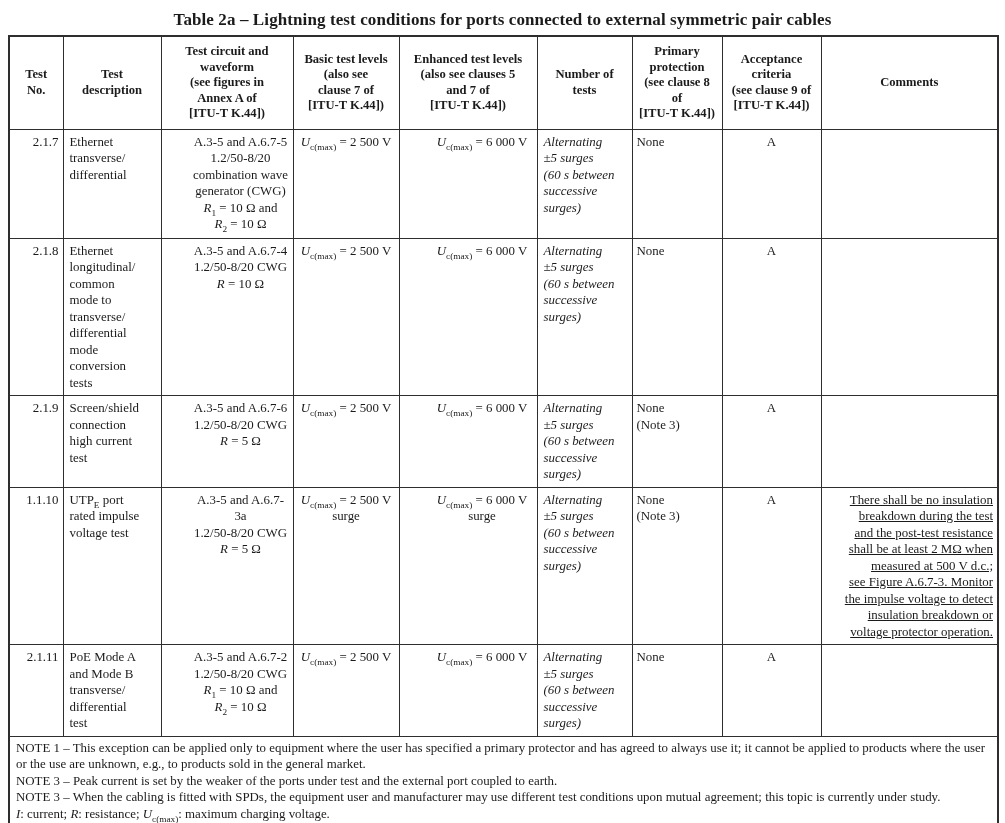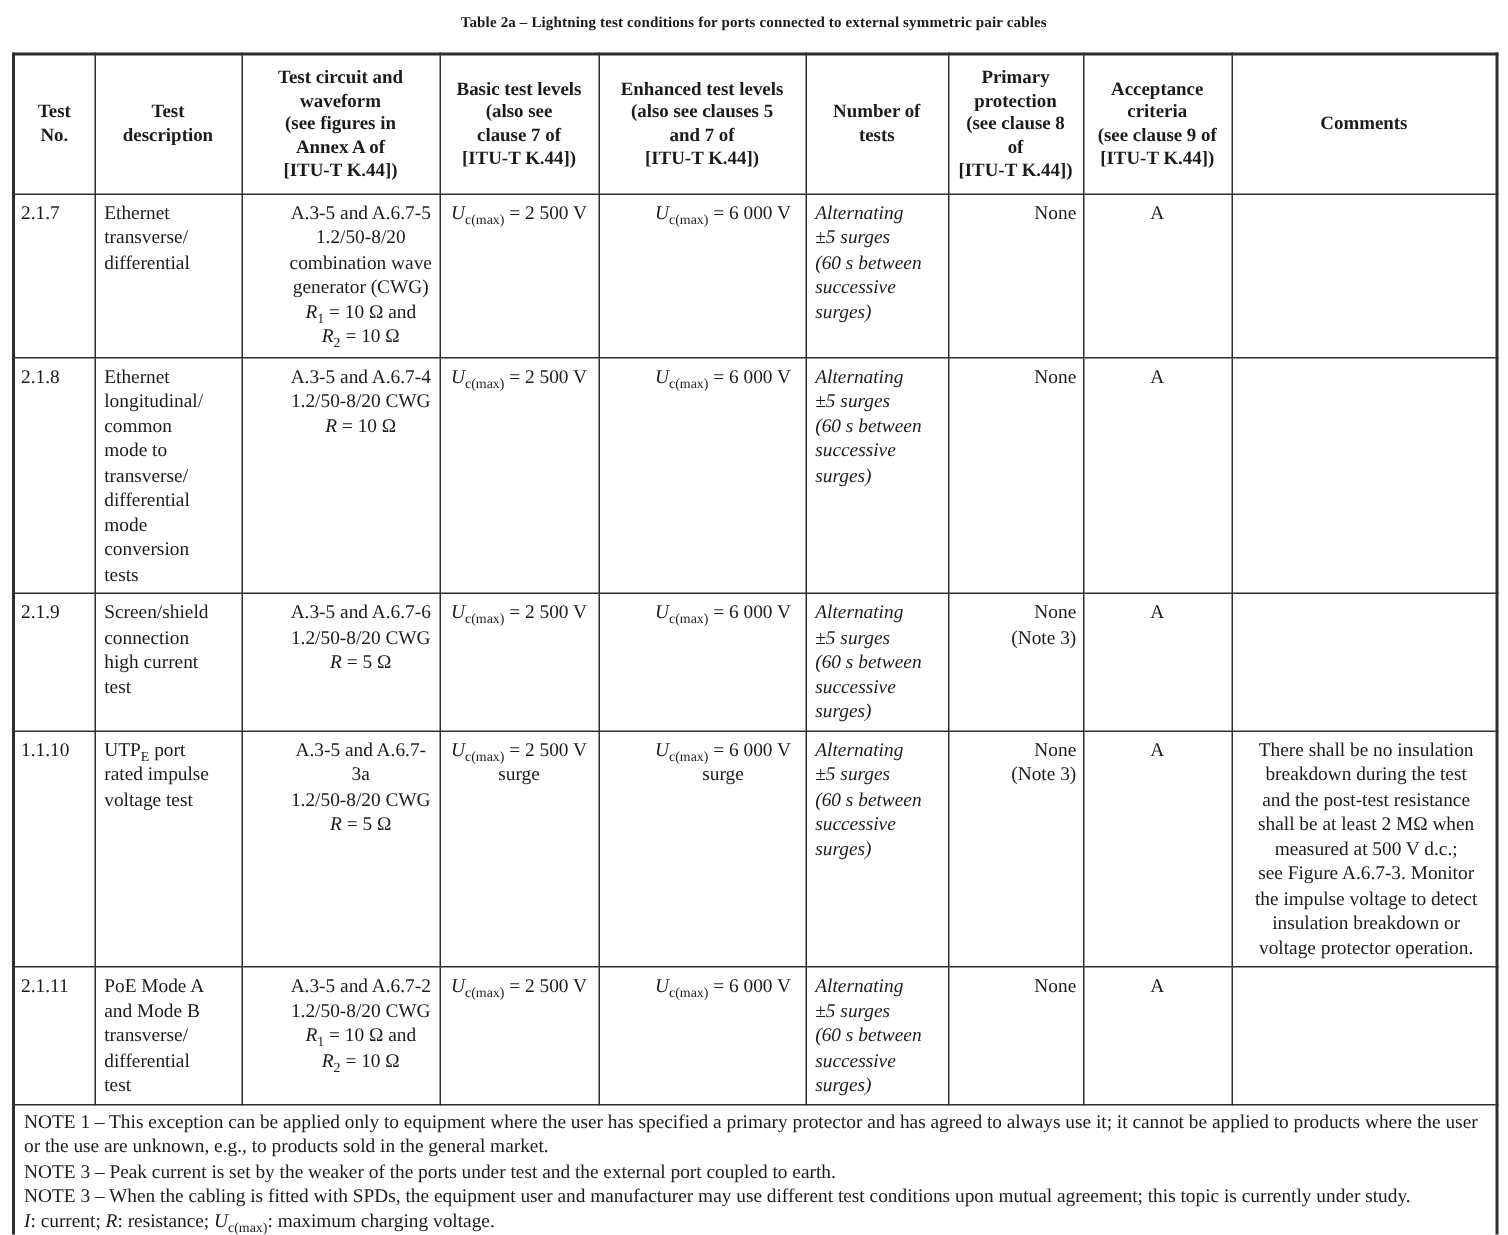"Table 2a – Lightning test" .caption { font-size: 10px -> 17px }
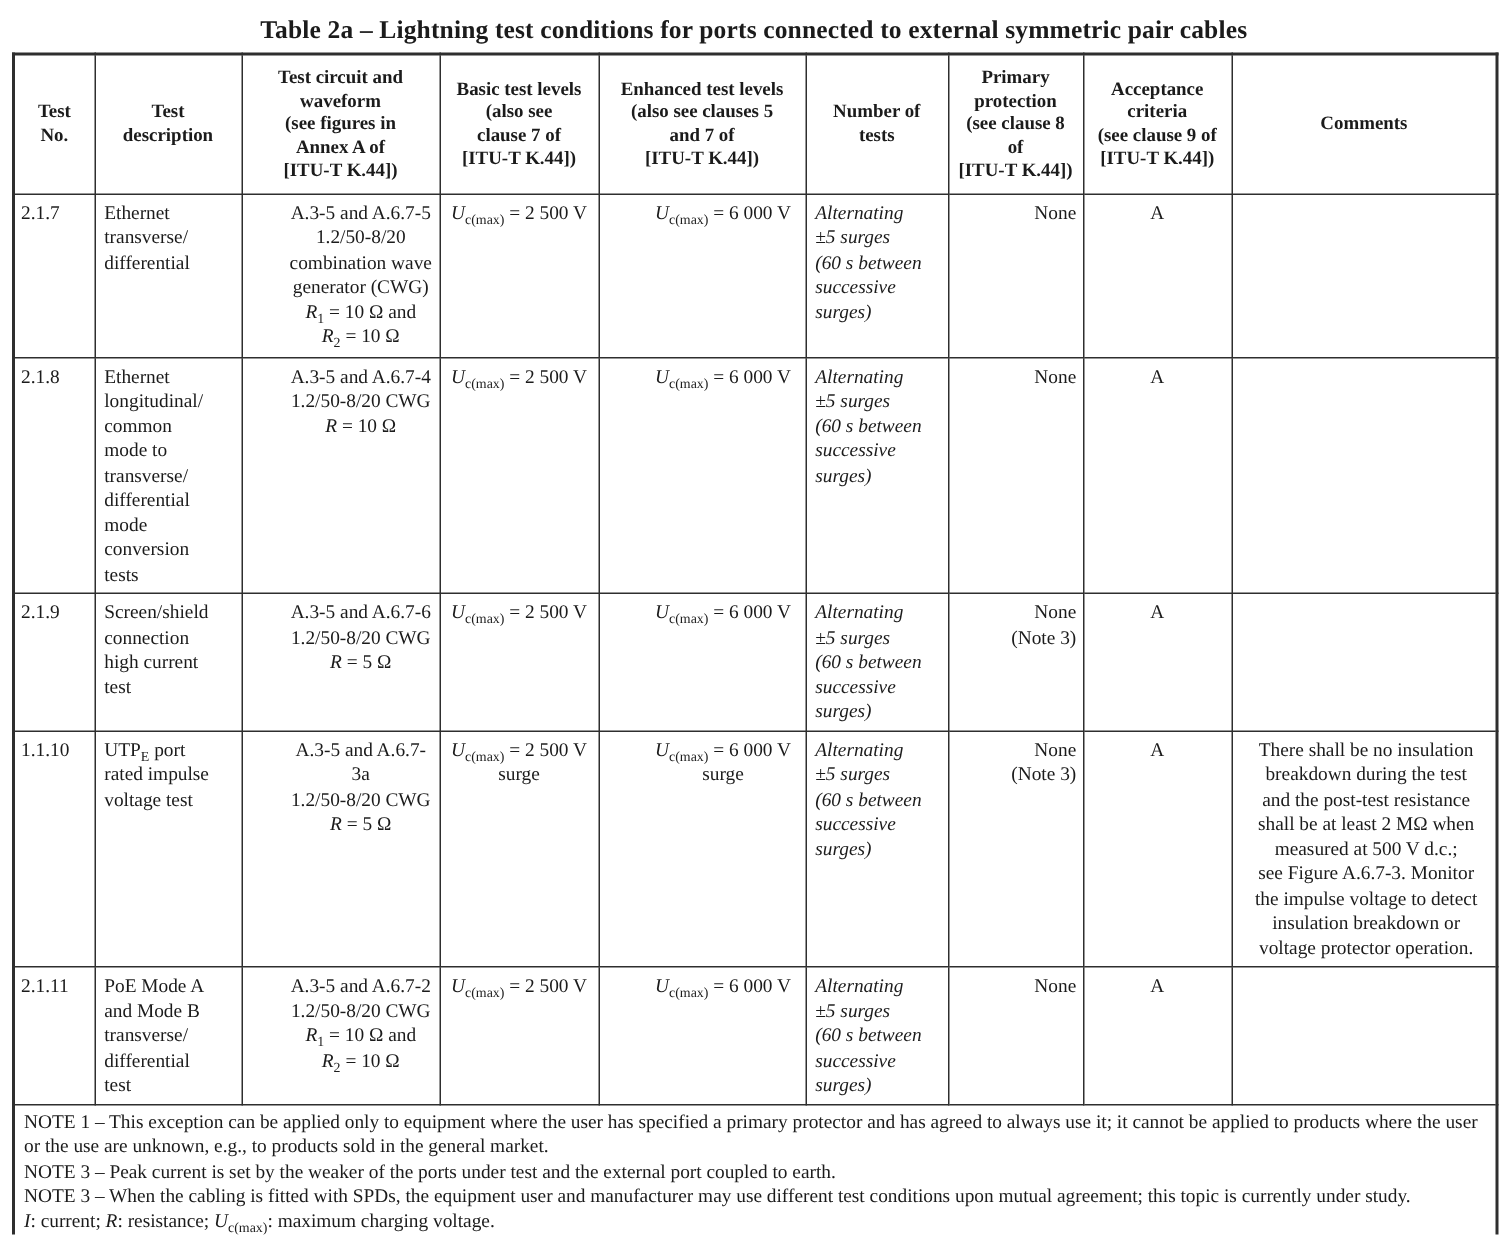"2.1.7" tbody td:nth-child(1) { text-align: left -> right }
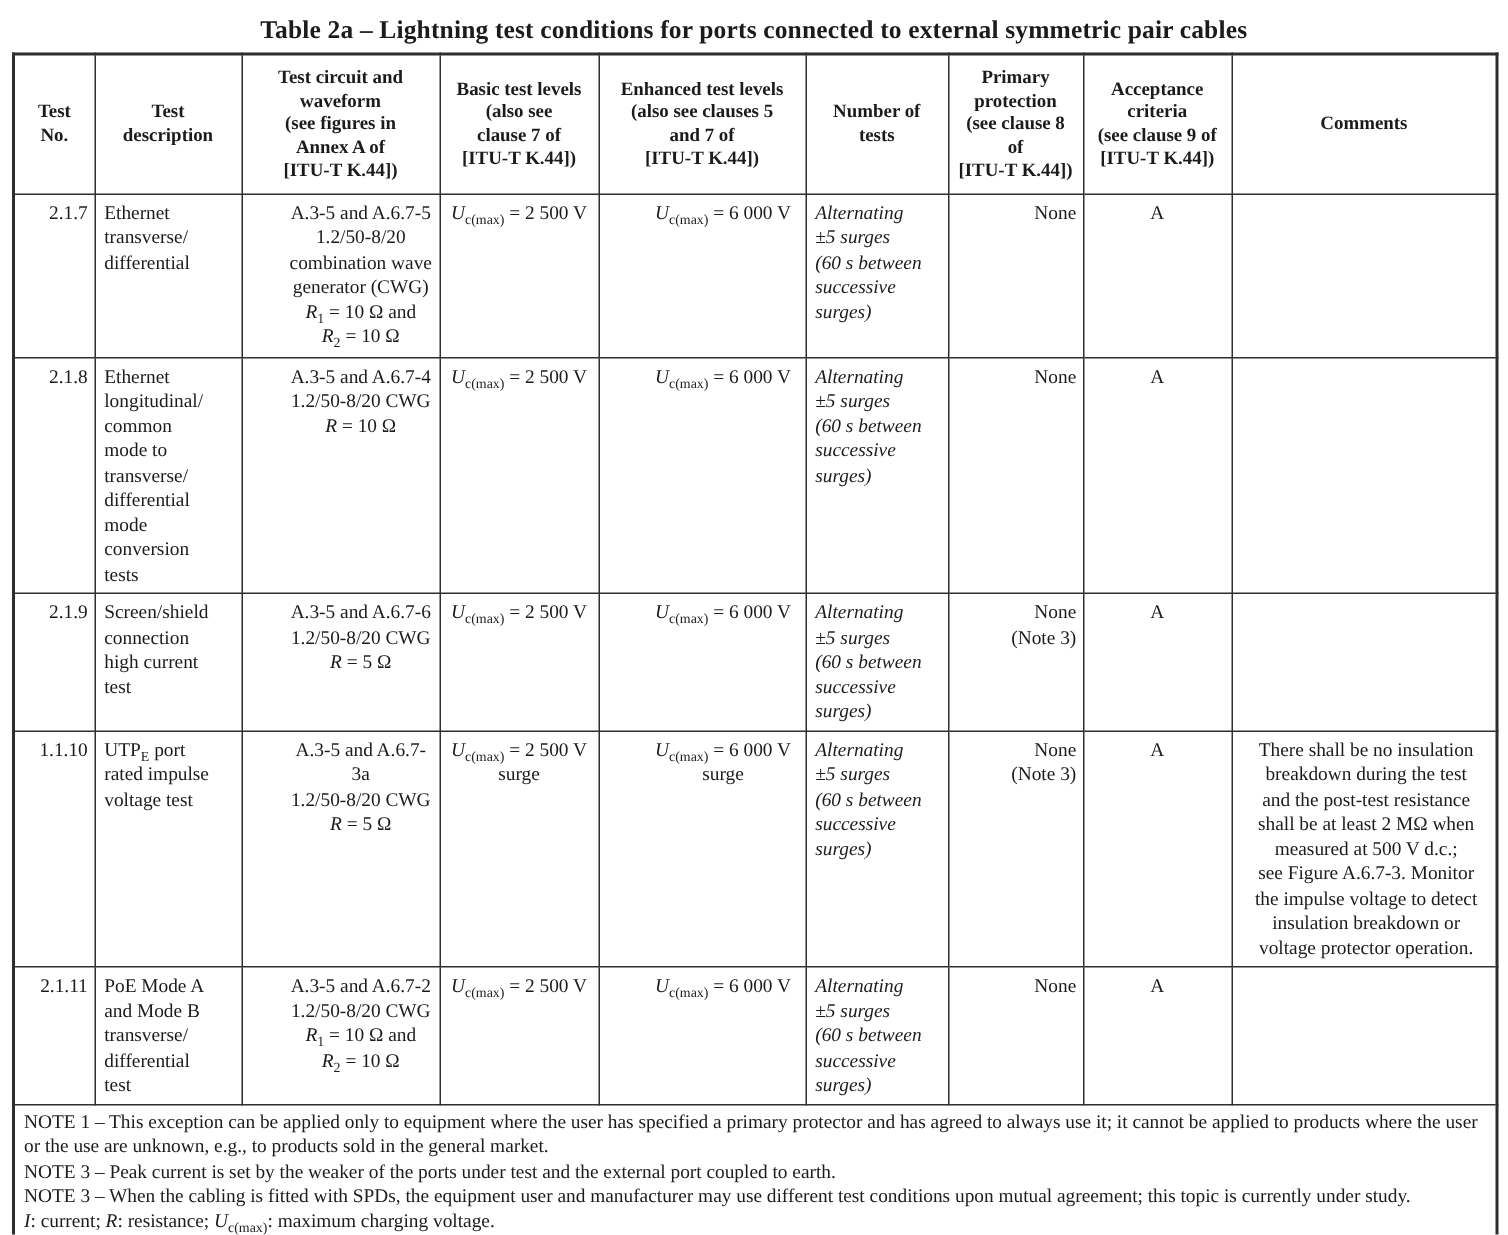"None" tbody td:nth-child(7) { text-align: right -> left }
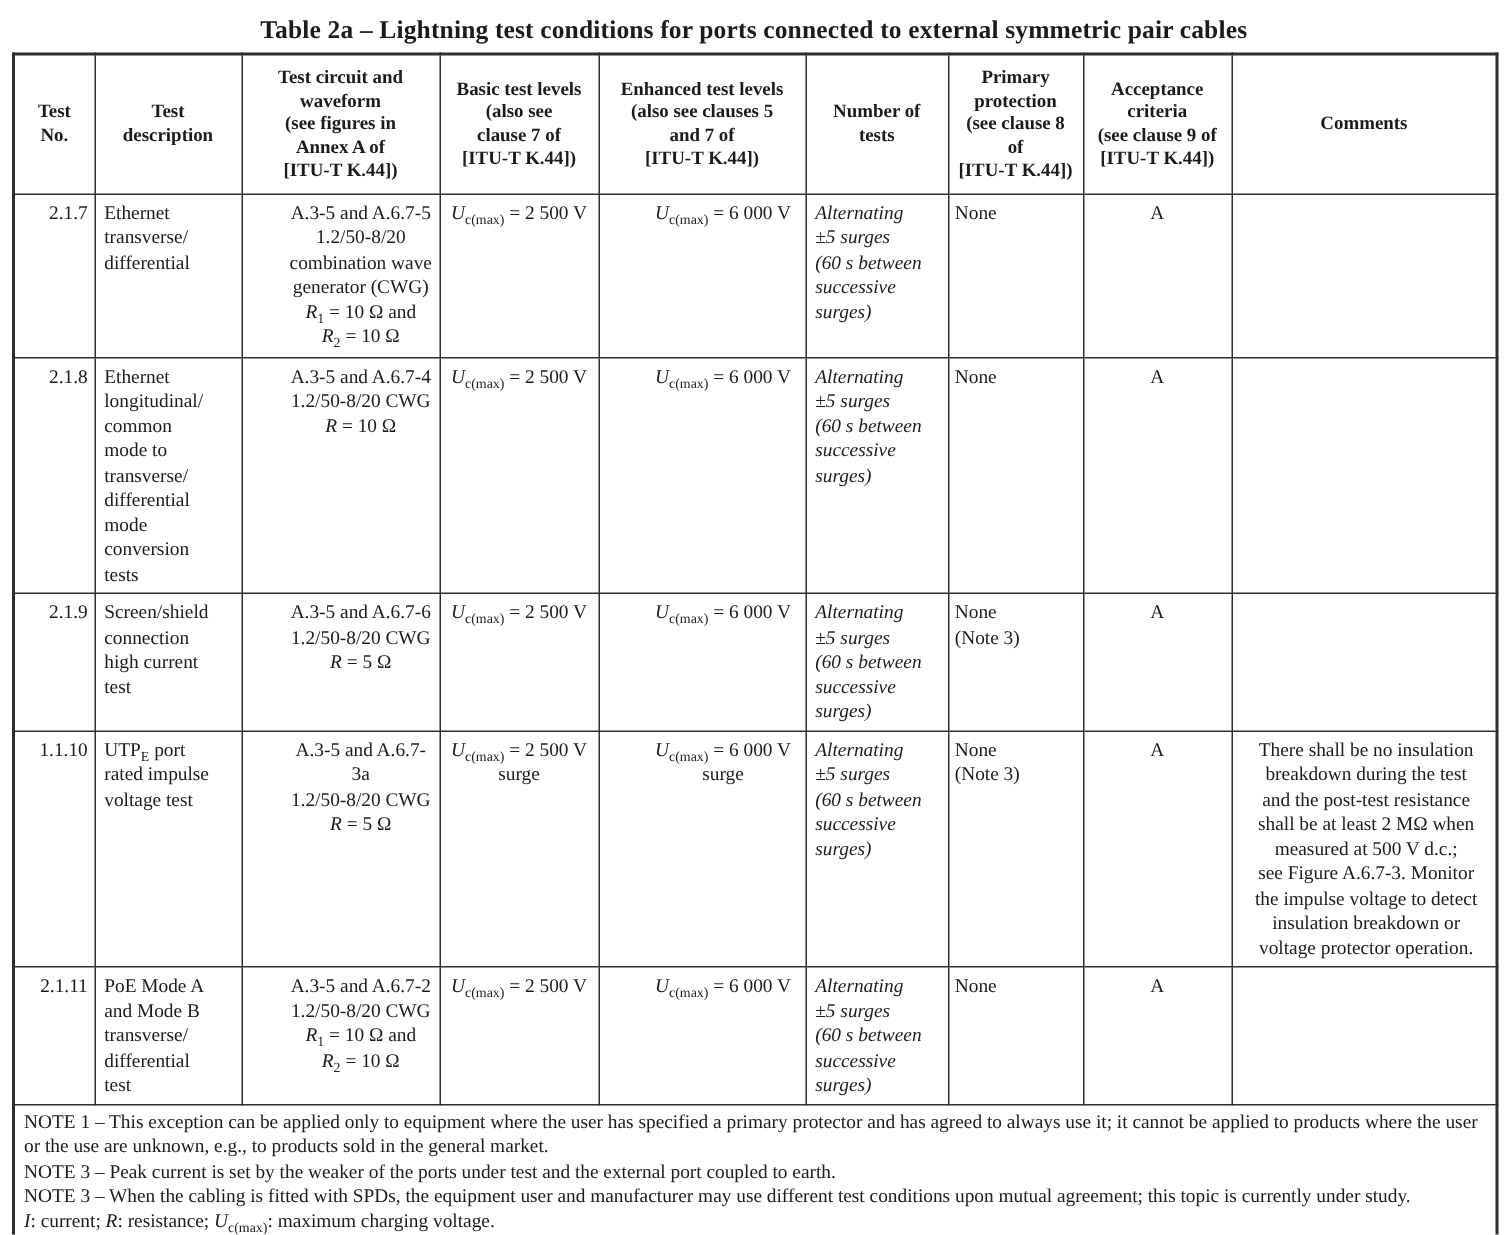"There shall be no insulation" tbody td:nth-child(9) { text-align: center -> right; text-decoration: none -> underline }
